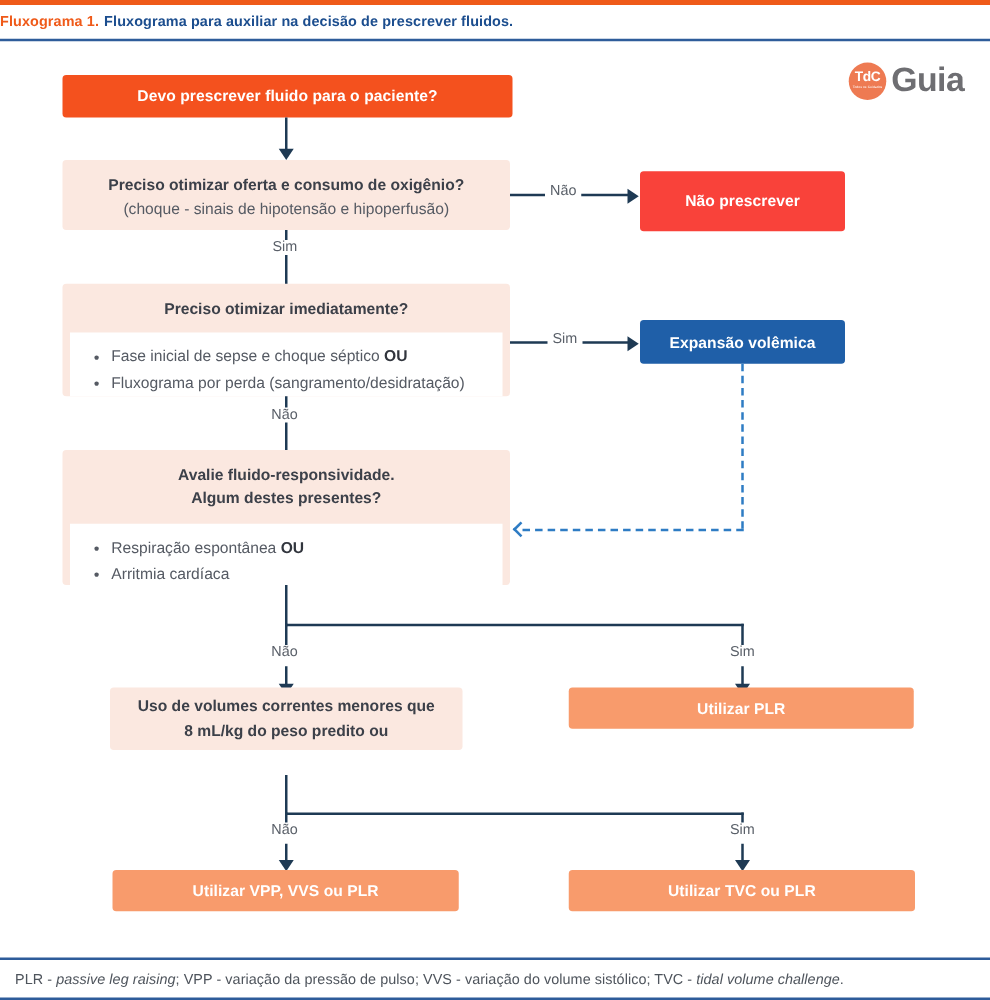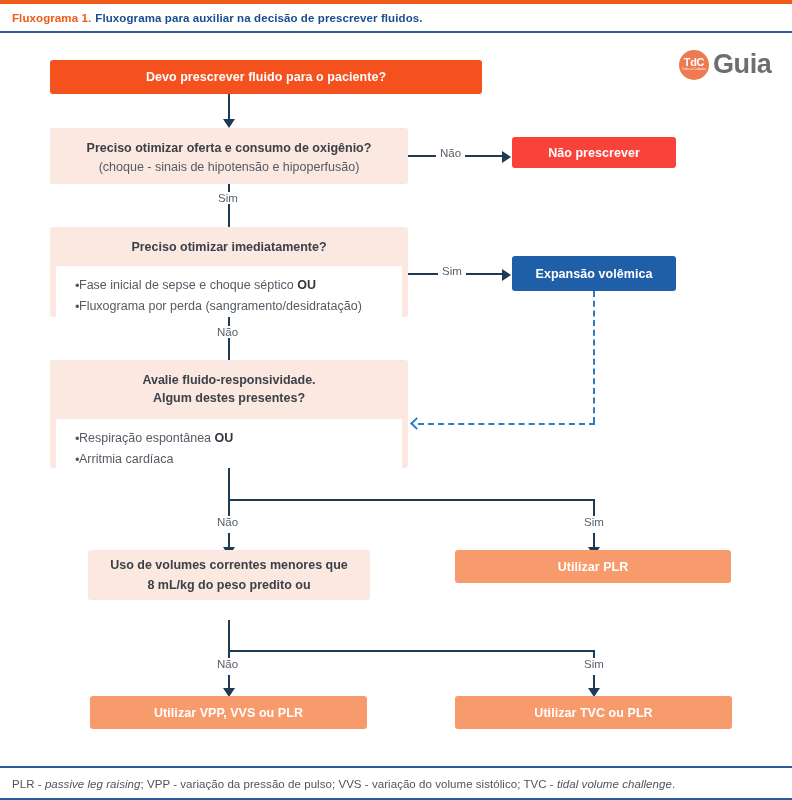"Fluxograma 1." .title-bar { padding-left: 12px -> none }
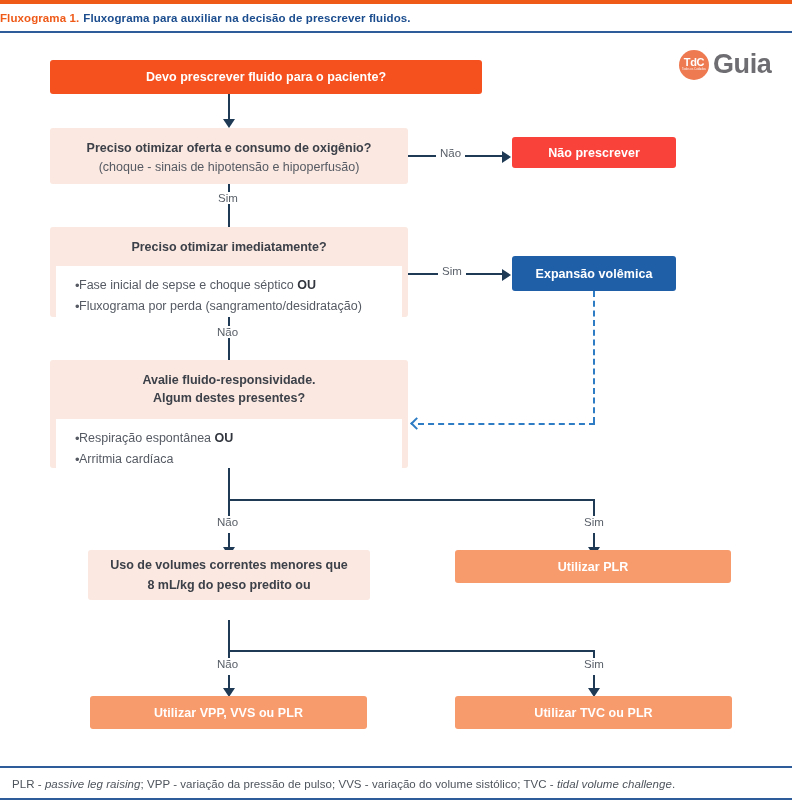"Devo prescrever fluido para o" div.node { width: 432px -> 360px }
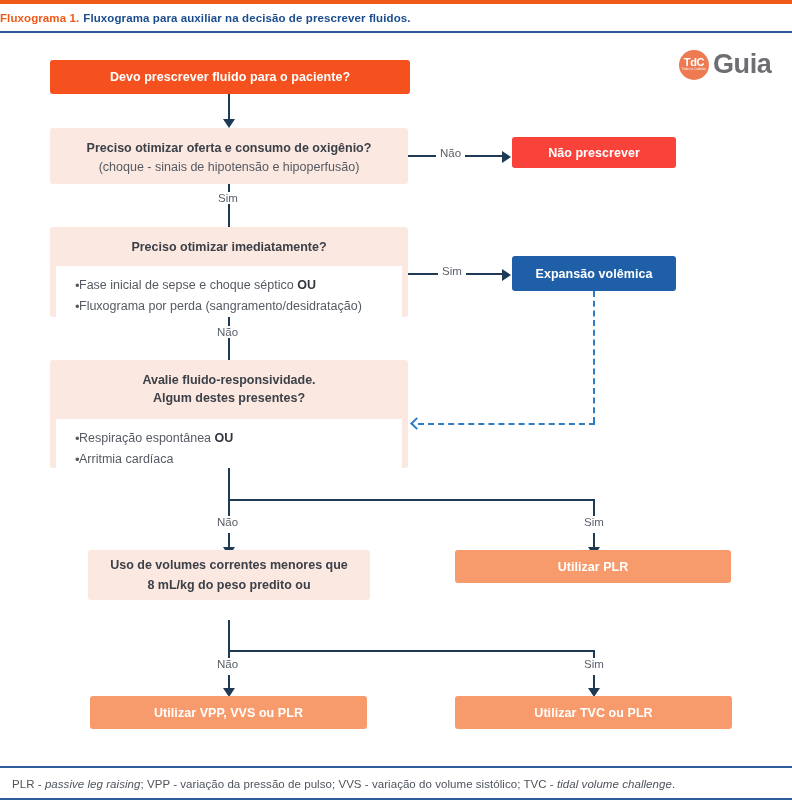"Não prescrever" div.node { height: 31px -> 48px }
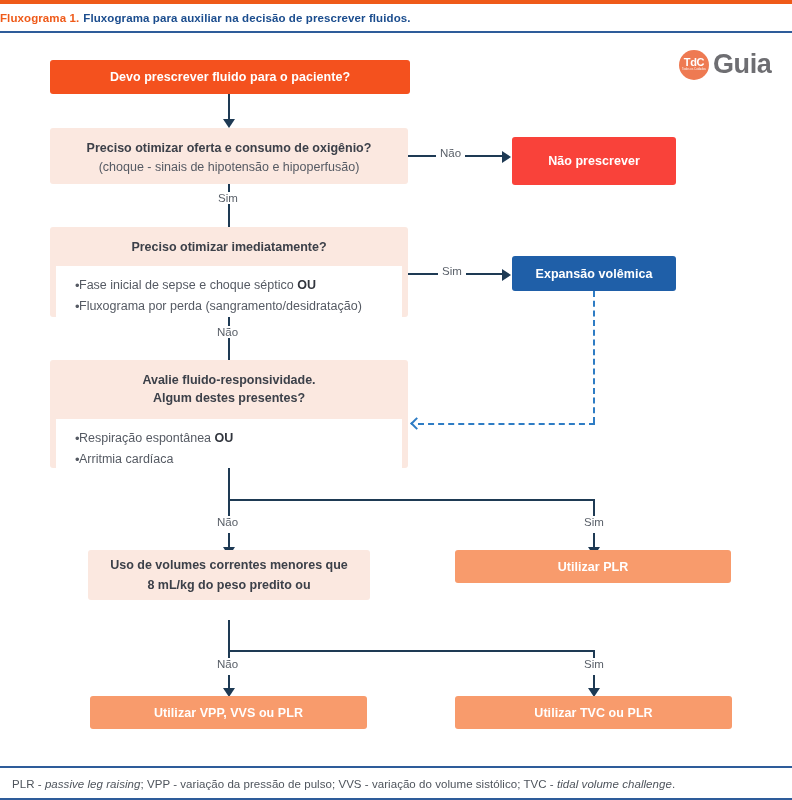"Fase inicial de sepse e" .dbox-body li { padding-left: 23px -> 33px }
